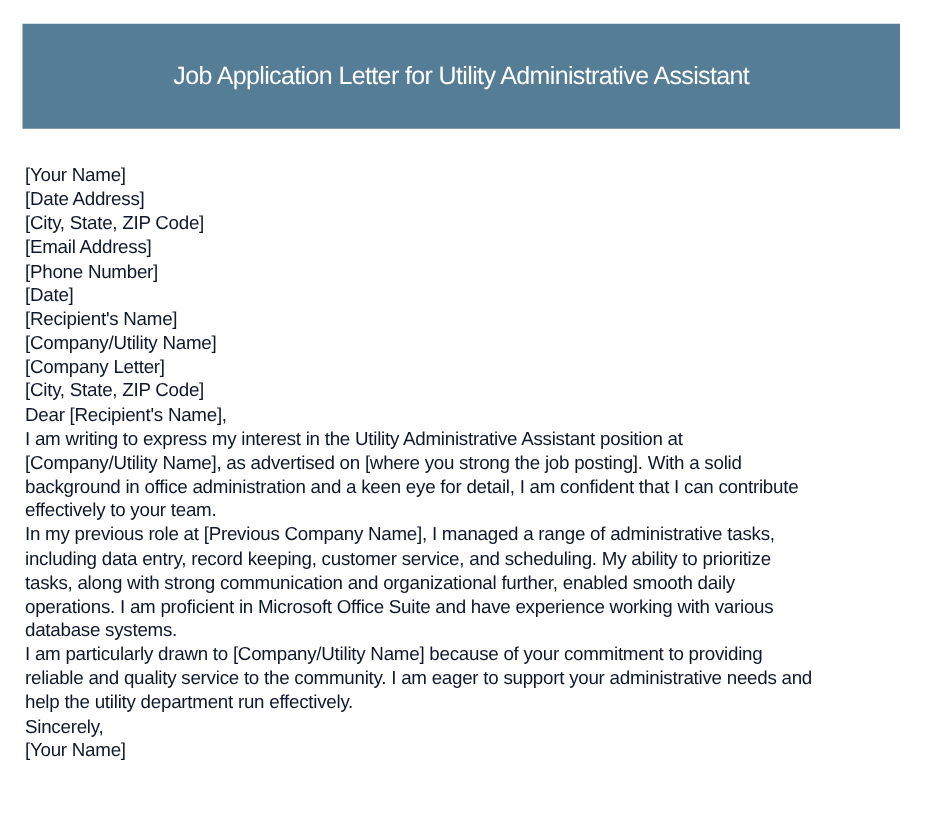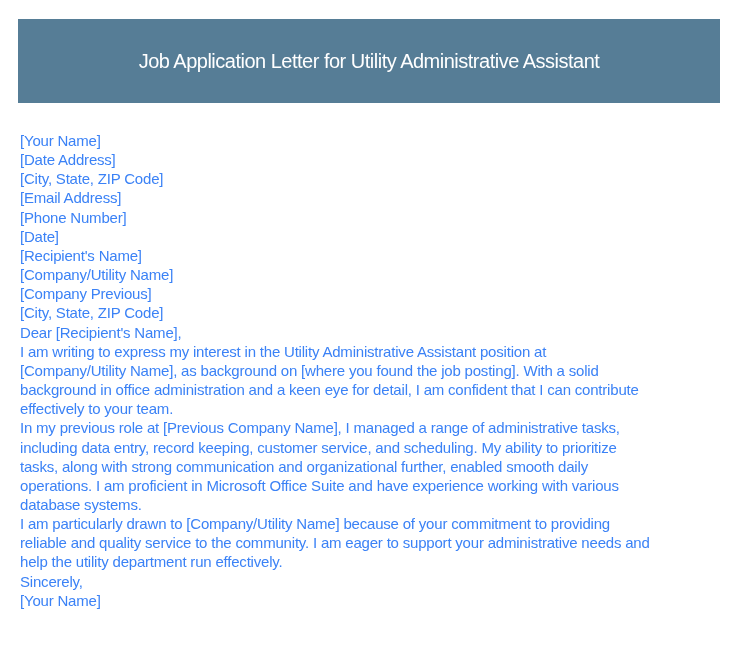"[Your Name]" div.letter { color: #3b82f6 -> #0f172a }
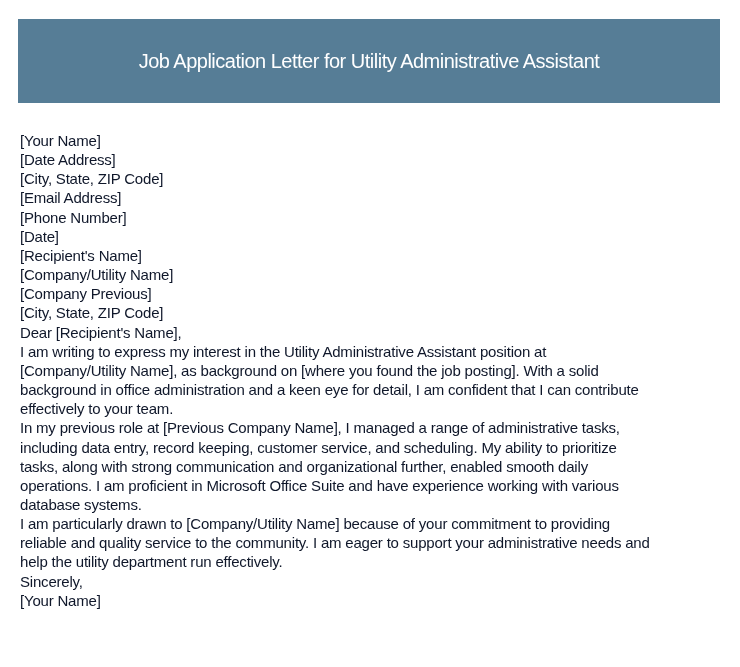"[Company Previous]" div.line { text: Previous -> Letter }
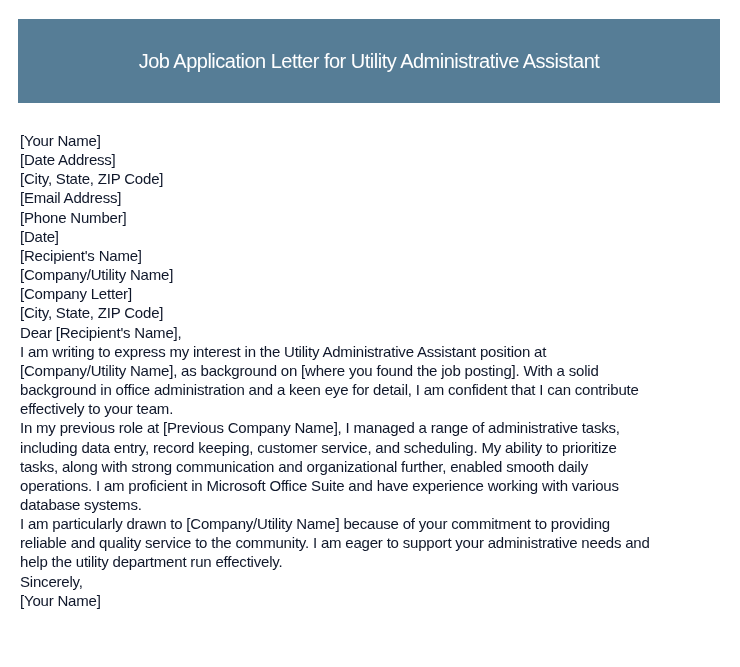"[Company/Utility Name], as background on" div.line { text: background on [where you found -> advertised on [where you strong }
